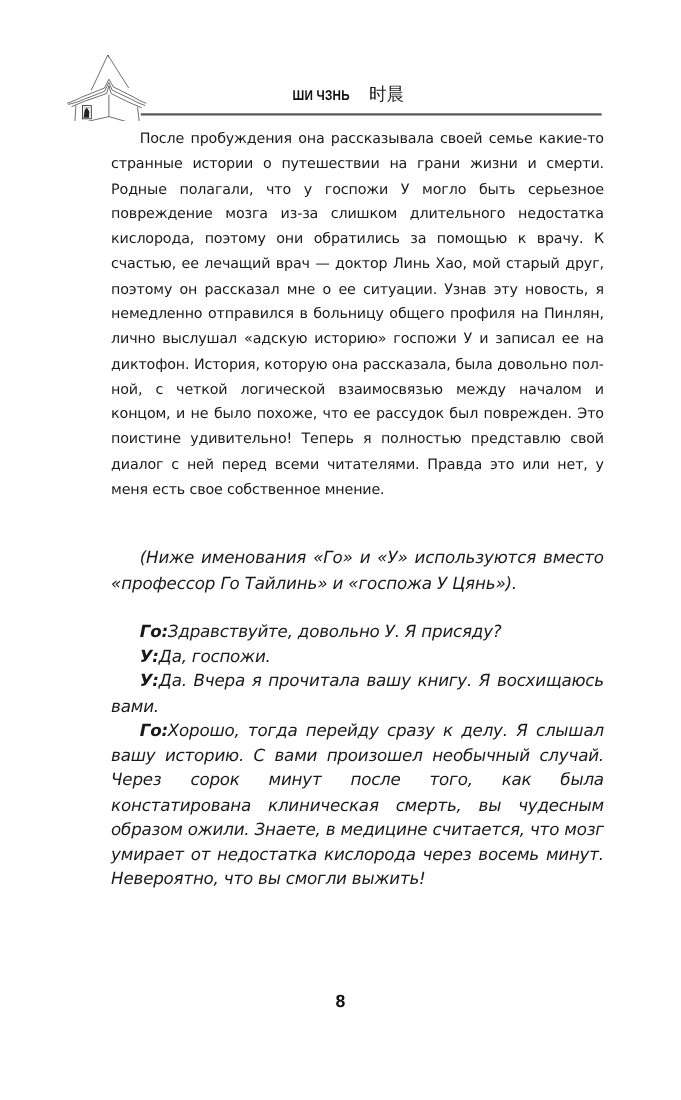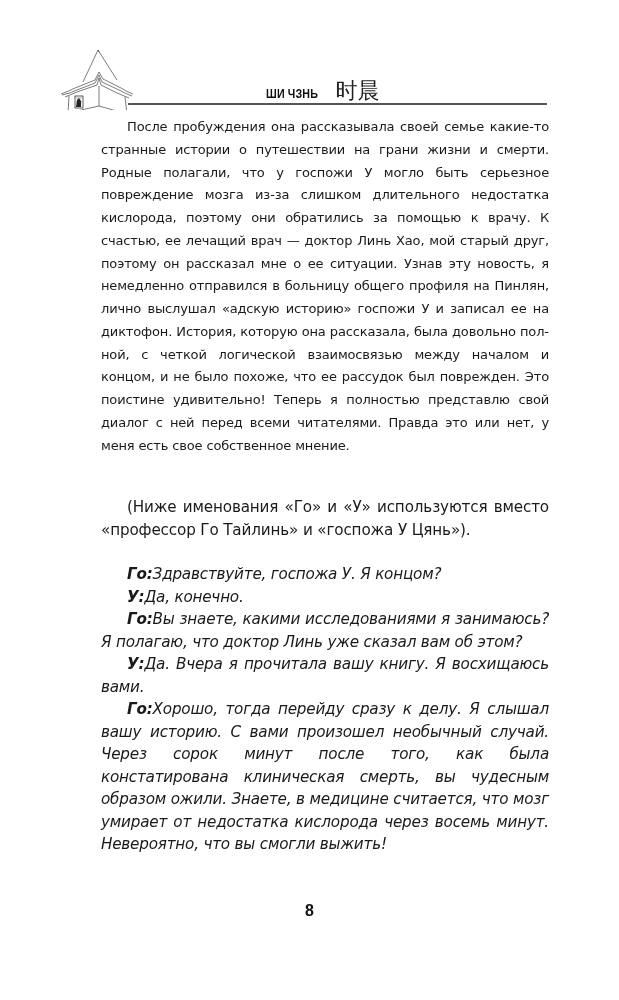"时晨" .running-title .author-cn { font-size: 22px -> 16px }
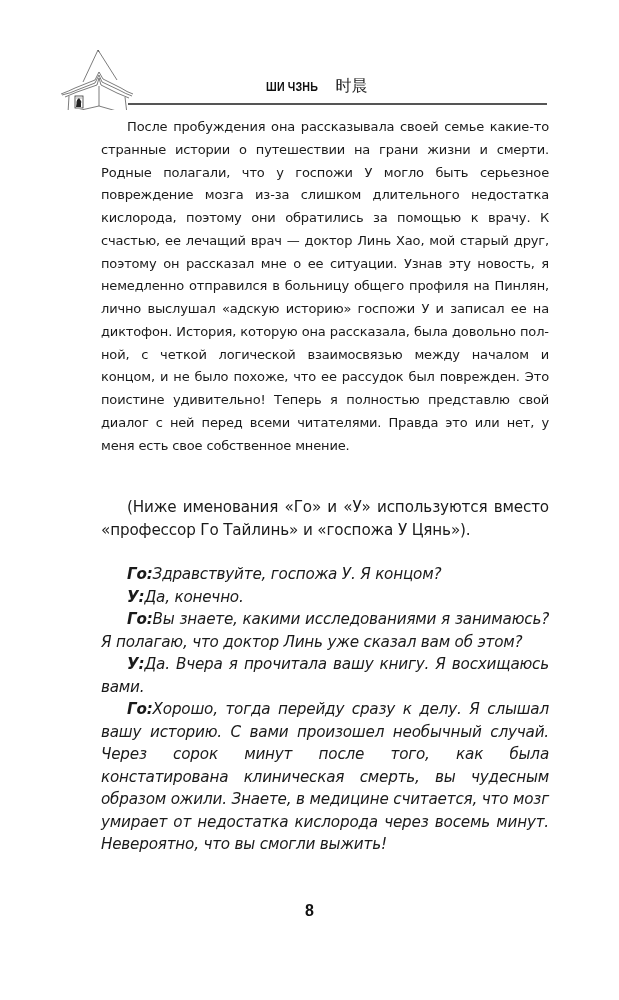"(Ниже именования «Го» и «У»" .note { font-style: none -> italic }
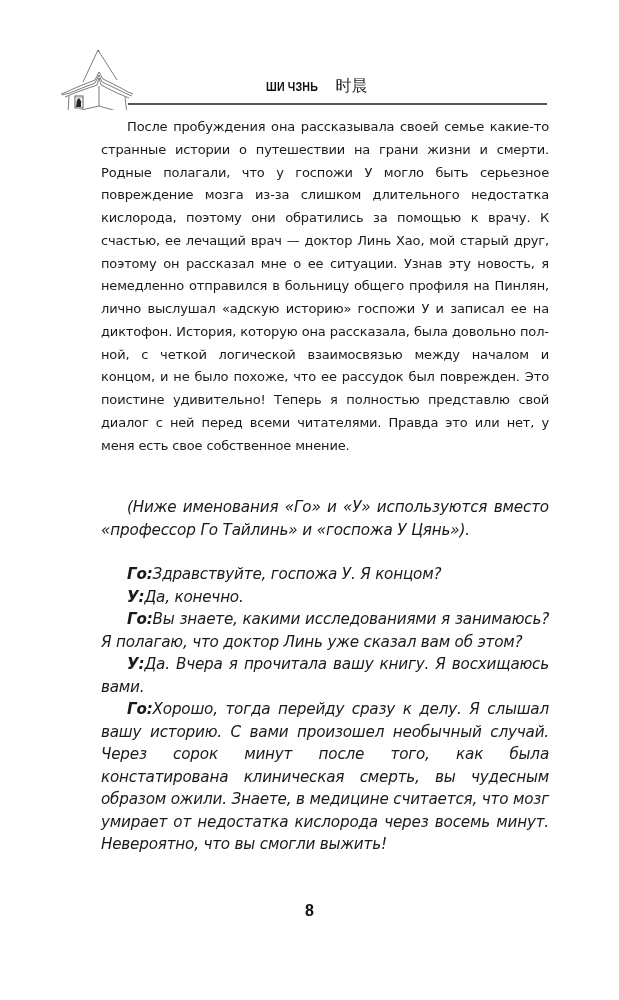"Здравствуйте, госпожа У. Я концом?" span { text: госпожа У. Я концом -> довольно У. Я присяду }
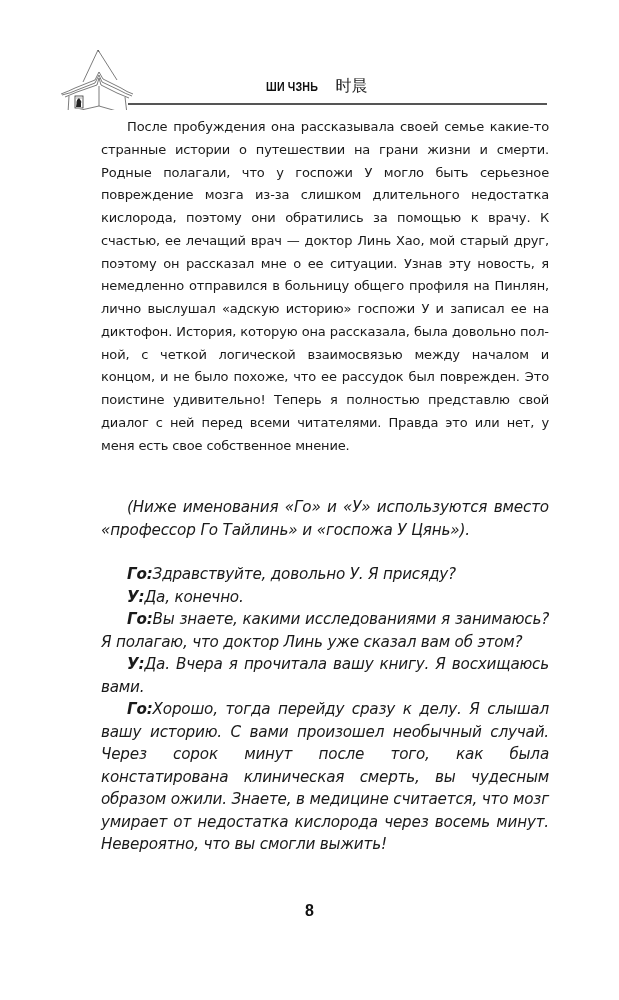"Да, конечно." span { text: конечно -> госпожи }
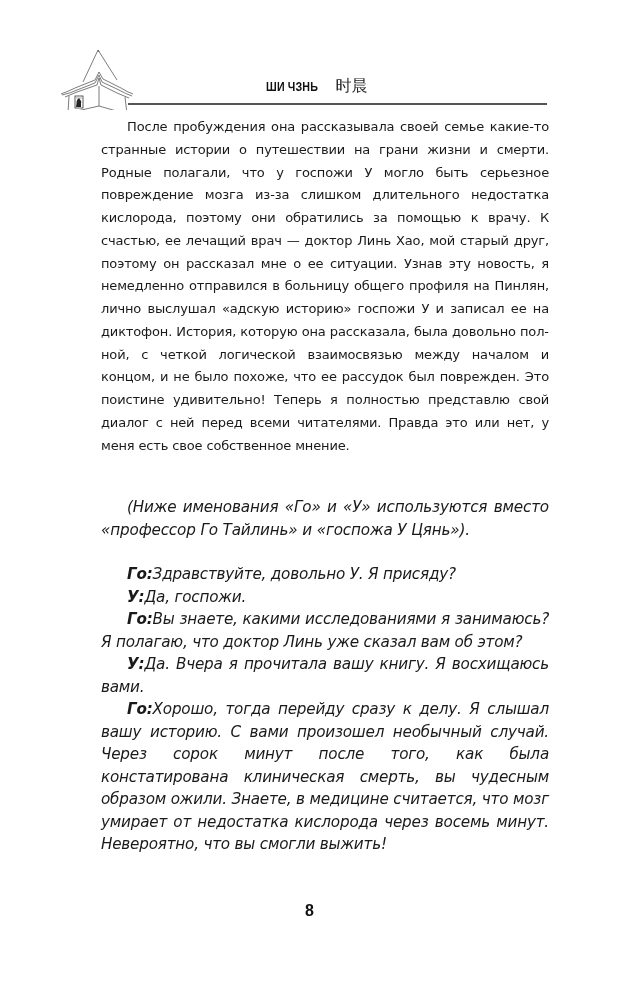"Го:Вы знаете, какими исследованиями я" p { html: <p><span>Го:</span><span>Вы знаете, какими исследованиями я занимаюсь? Я полагаю, что доктор Линь уже сказал вам об этом?</span></p> -> none }
